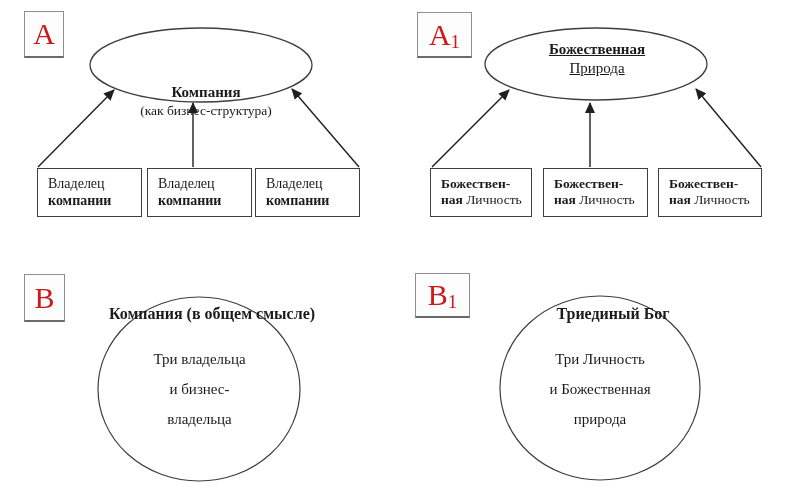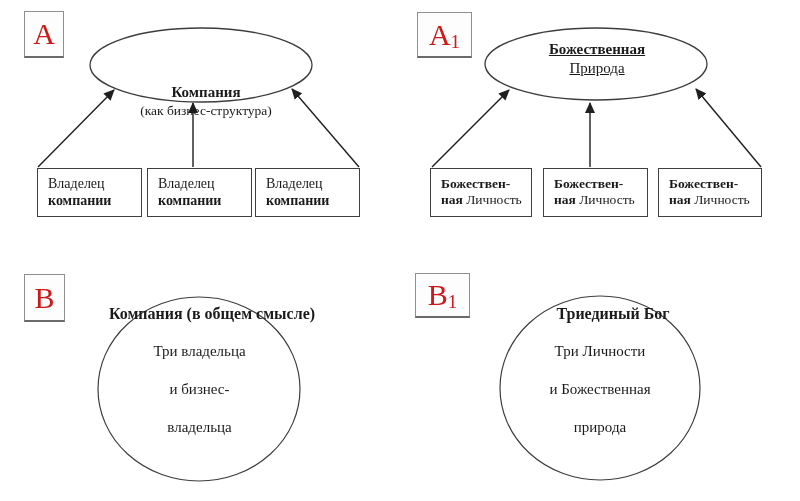"Три владельца" .circle-text { gap: 22px -> 14px }
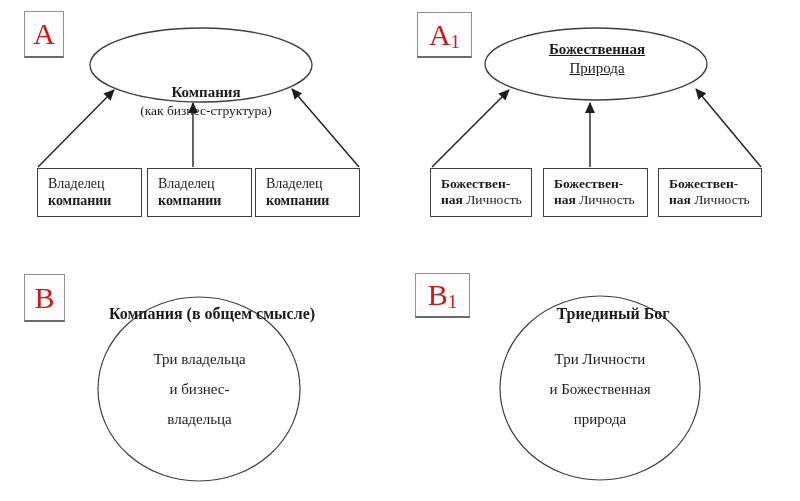"Три Личности" div { text: Личности -> Личность }
